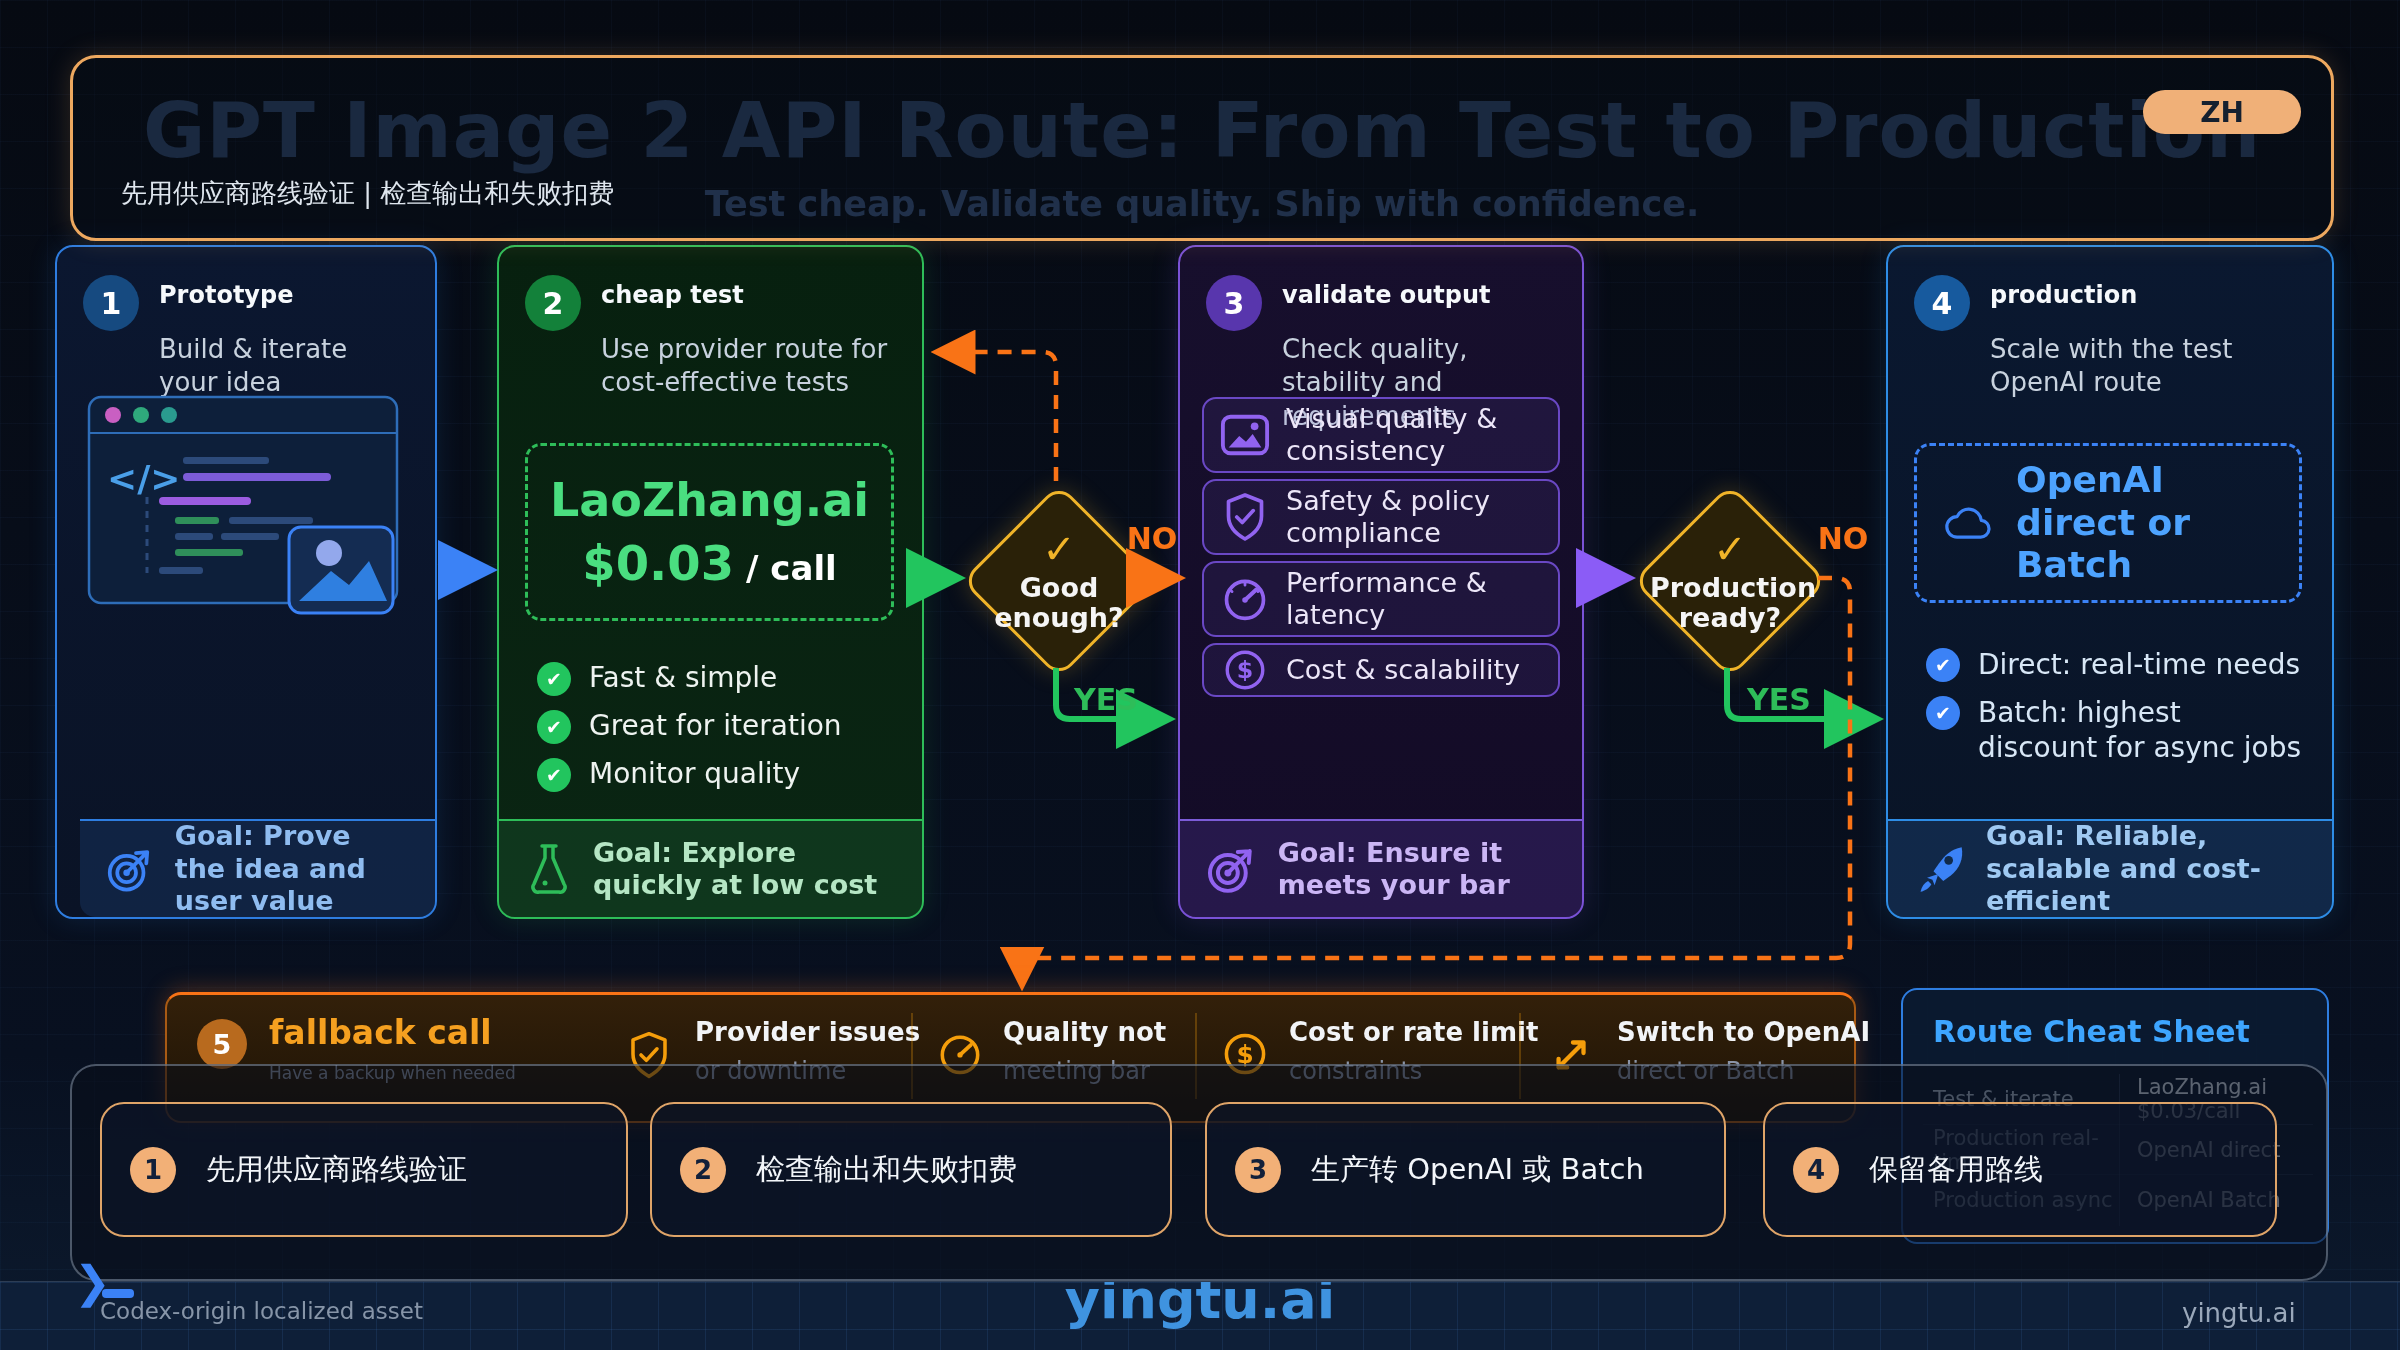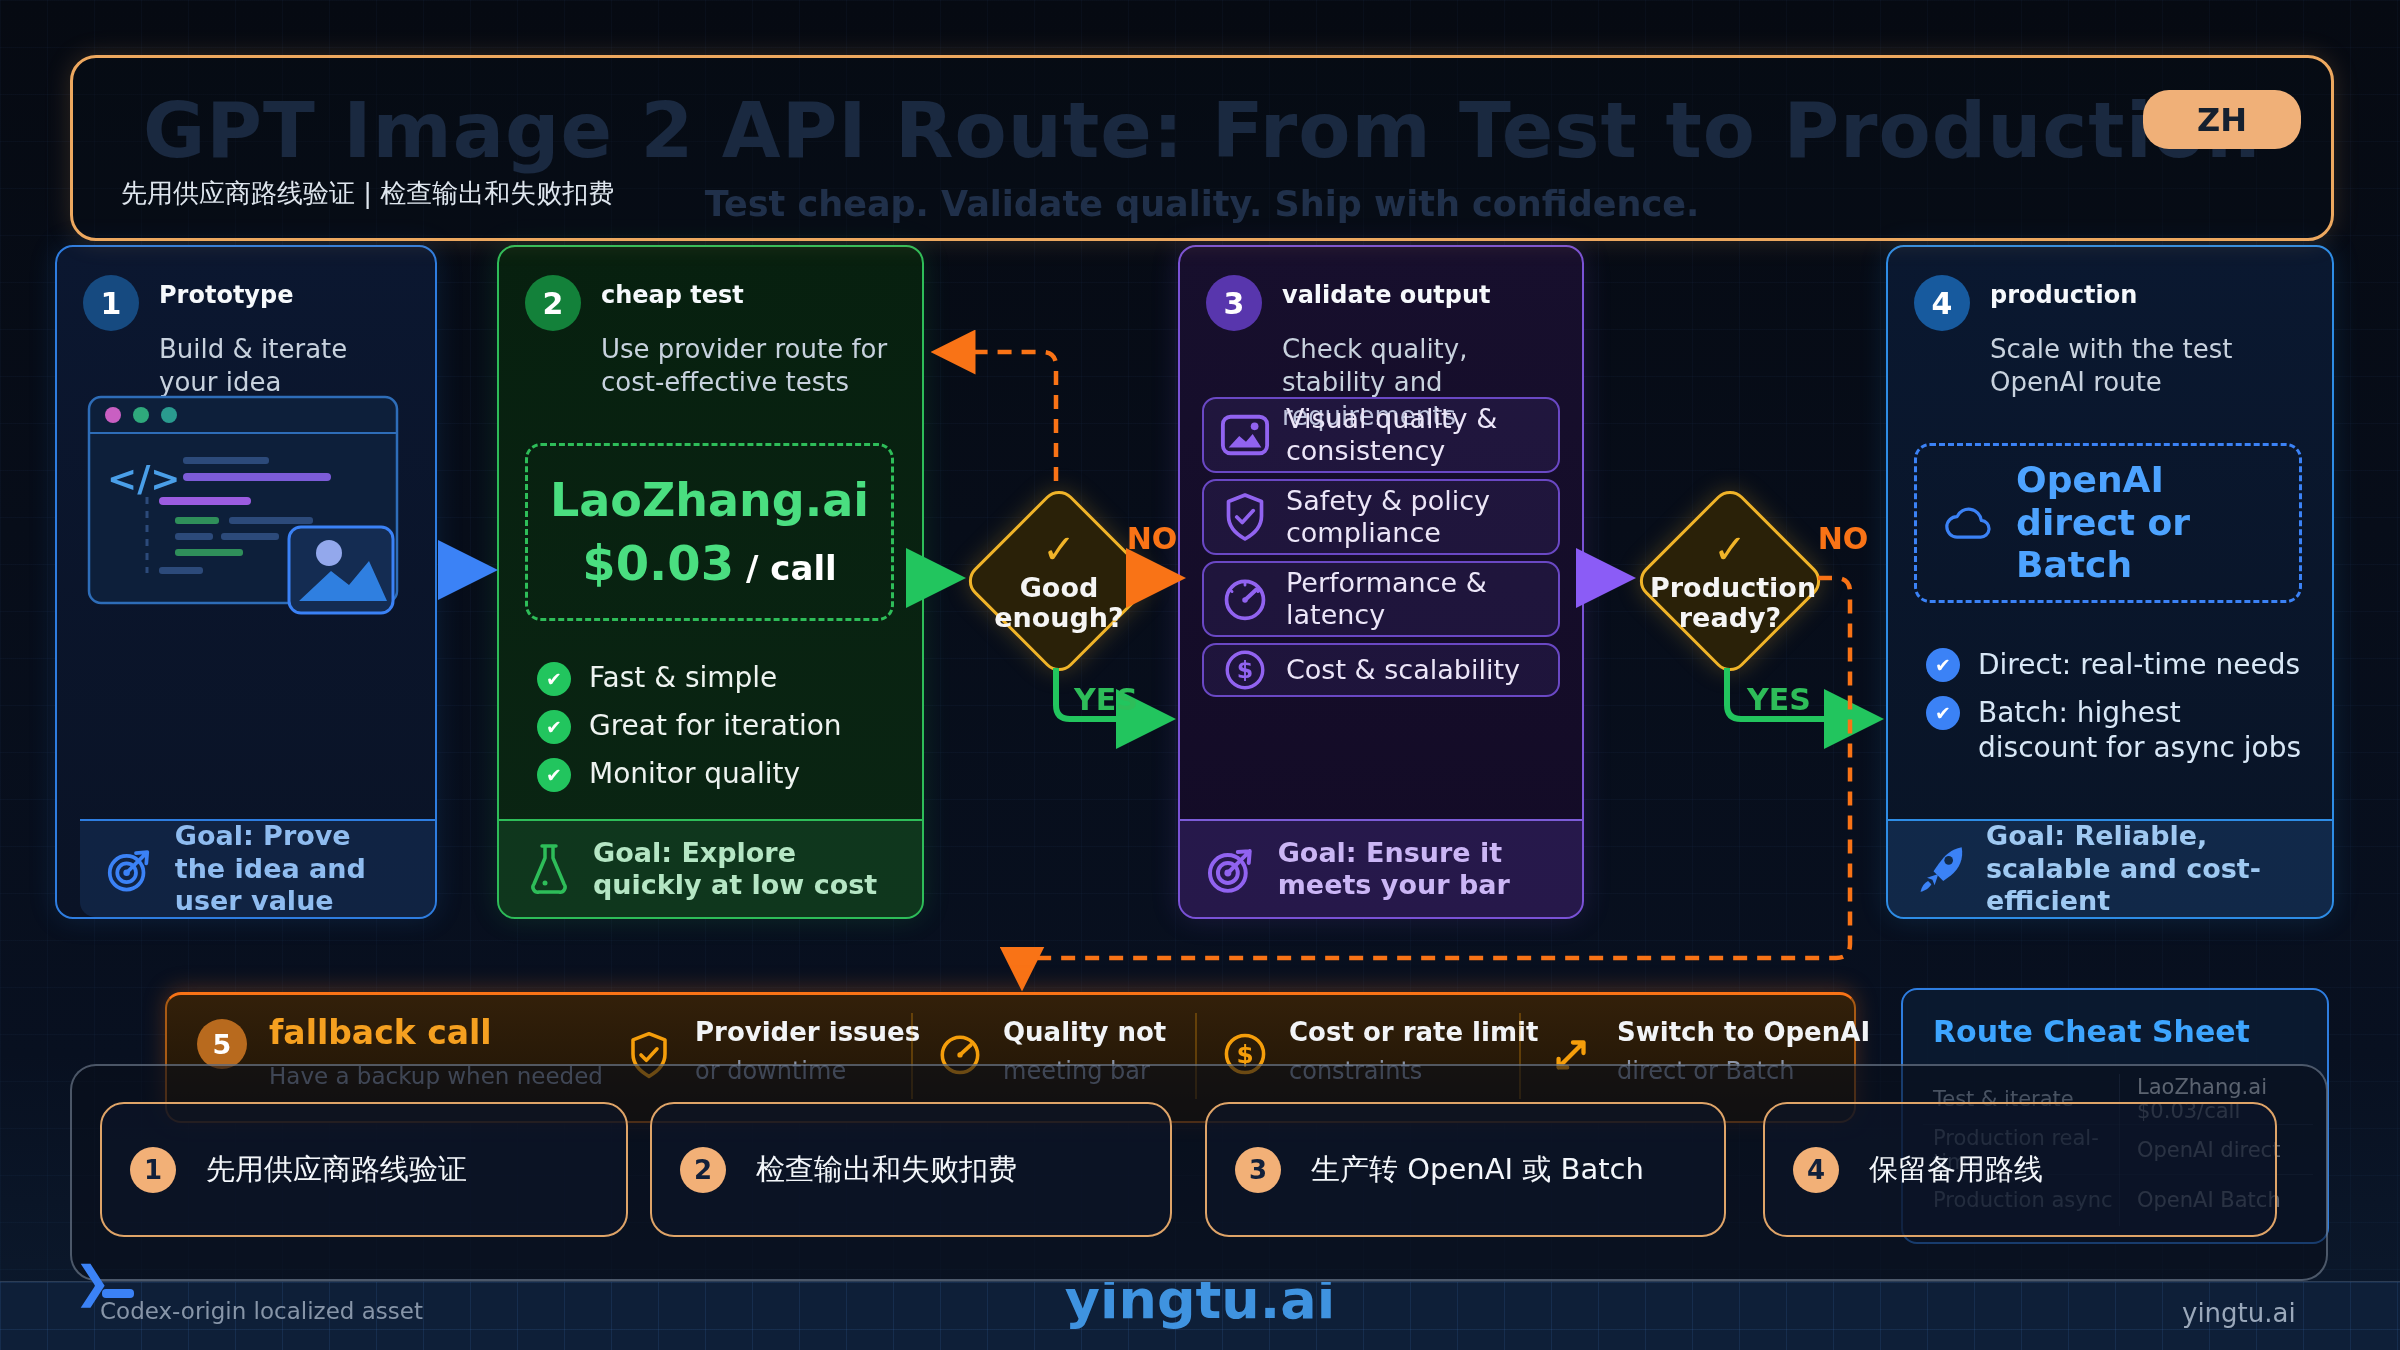"ZH" .lang-pill { font-size: 32px -> 28px; height: 59px -> 44px }
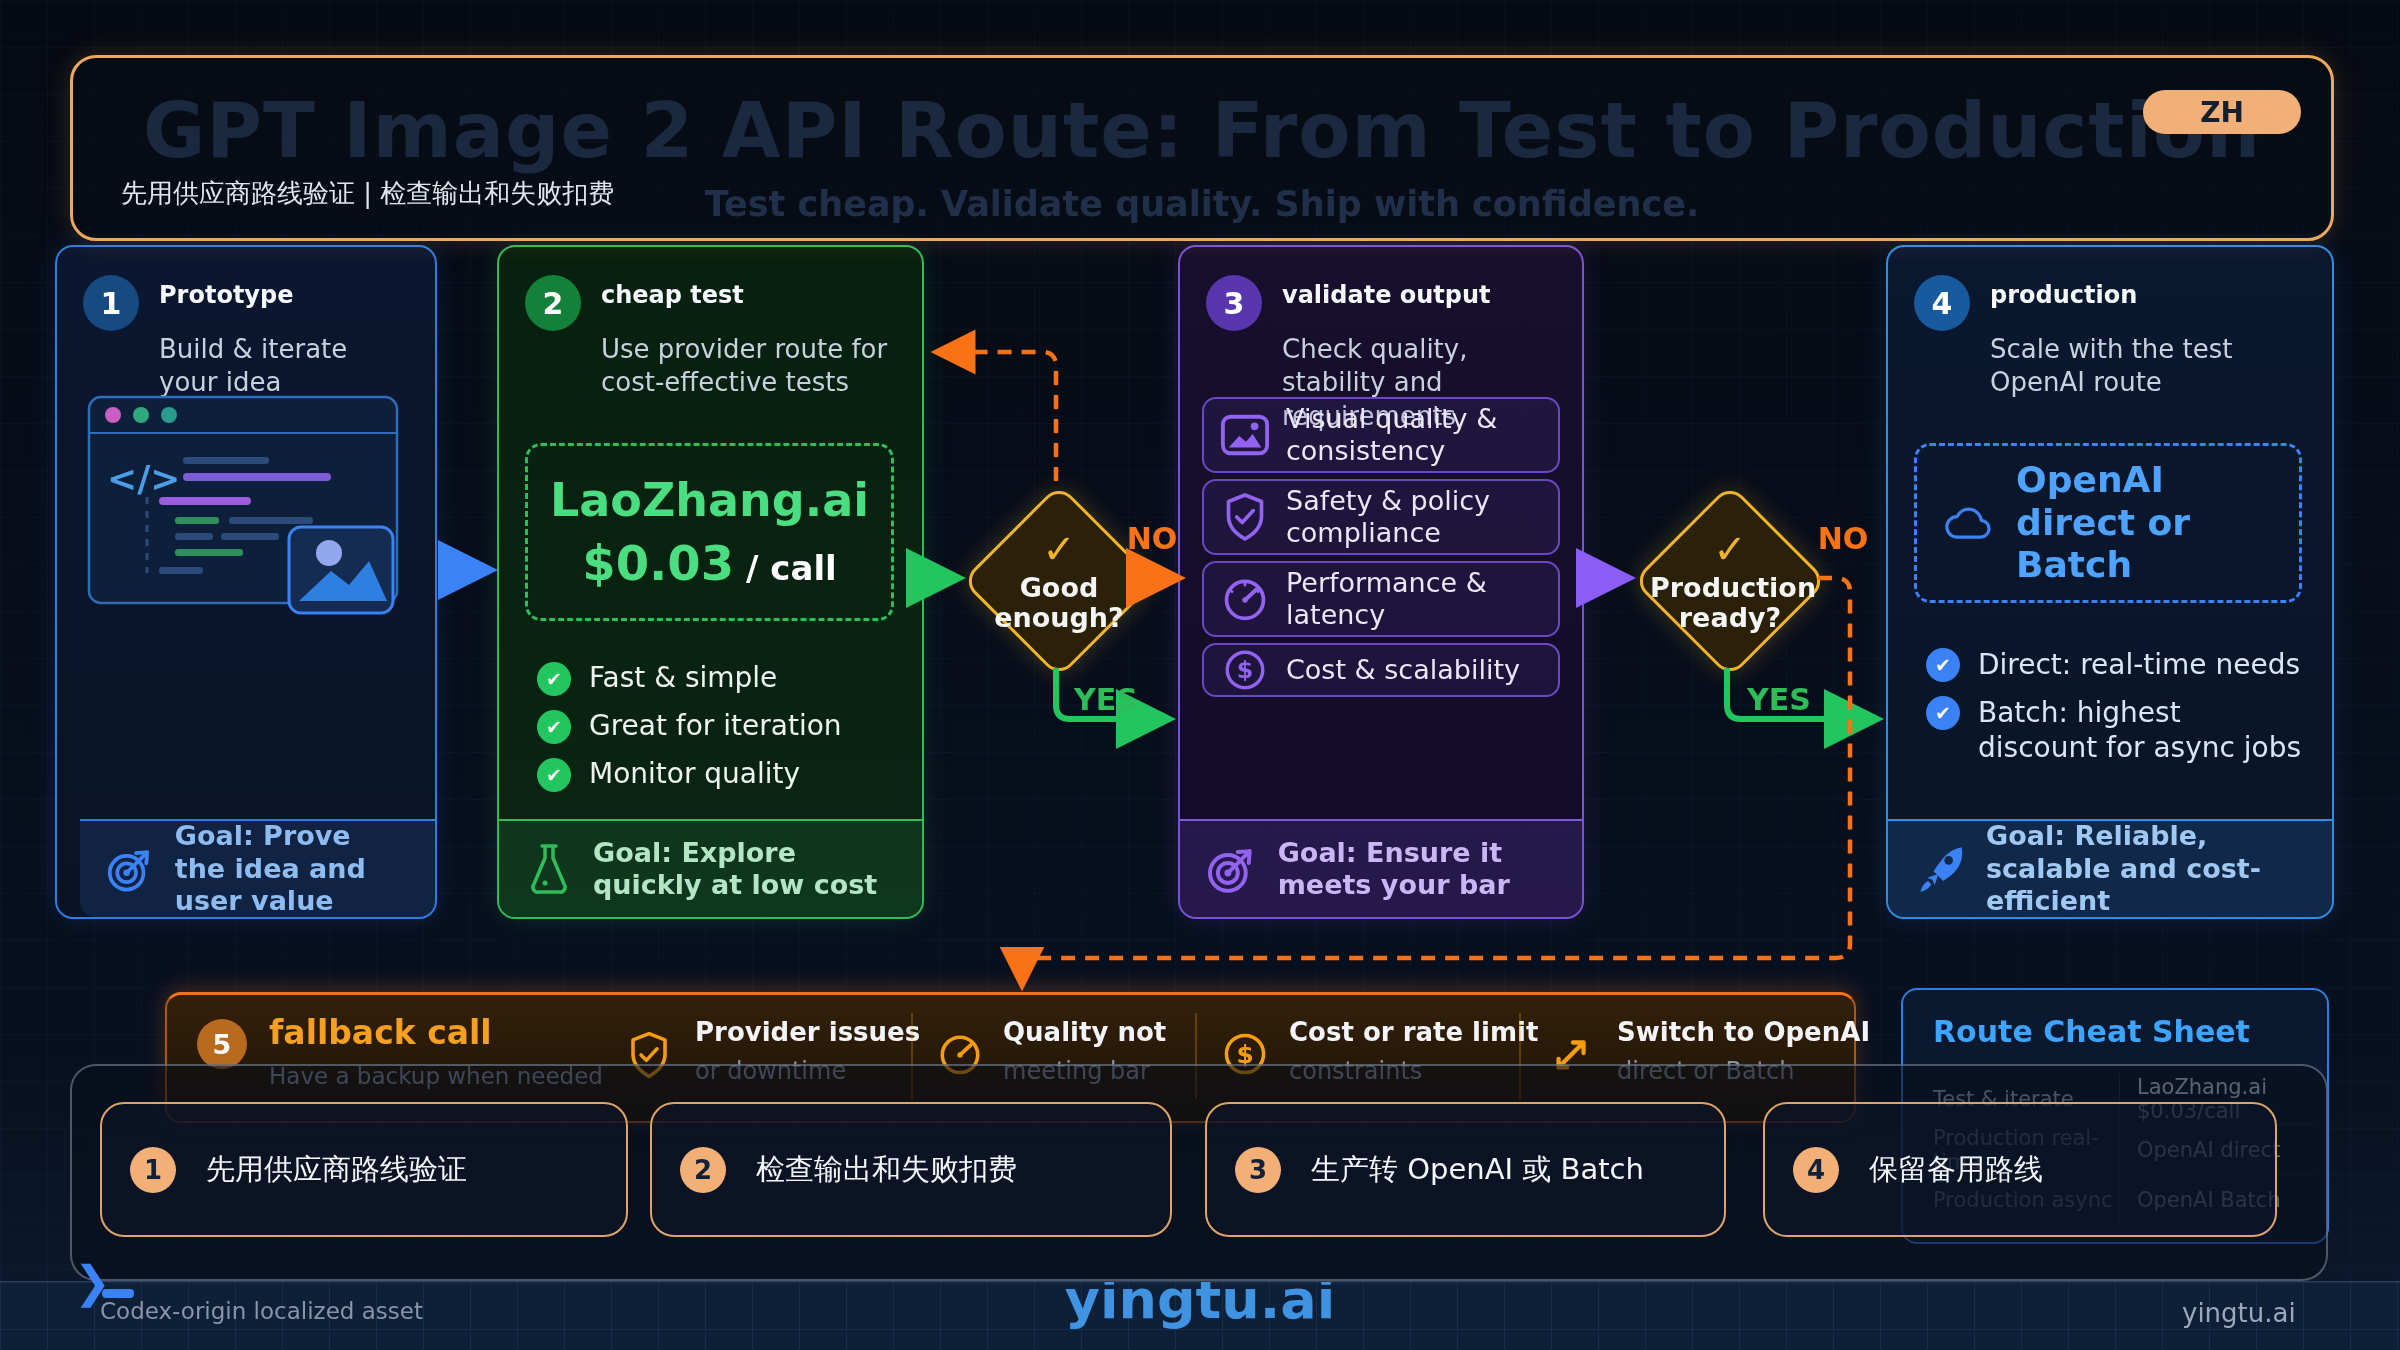"Have a backup when needed" .fb-sub { font-size: 23px -> 17px }
